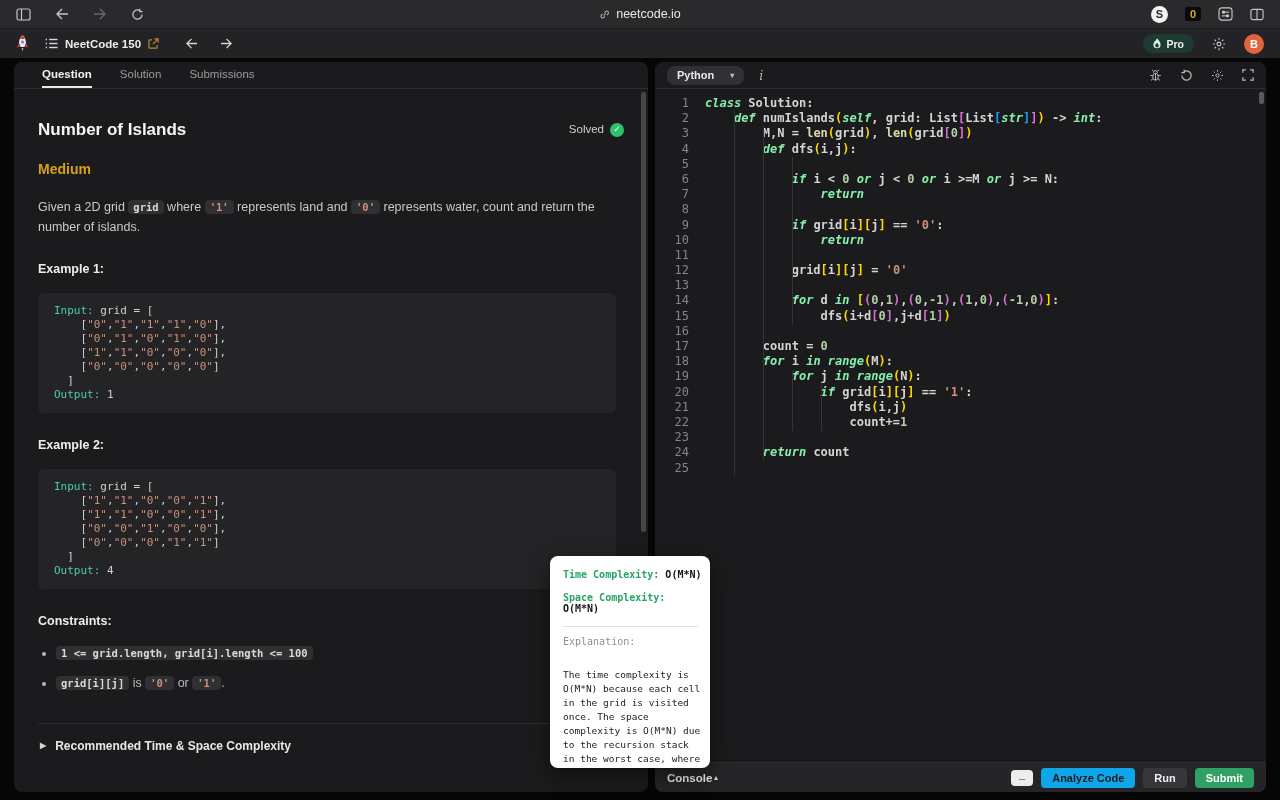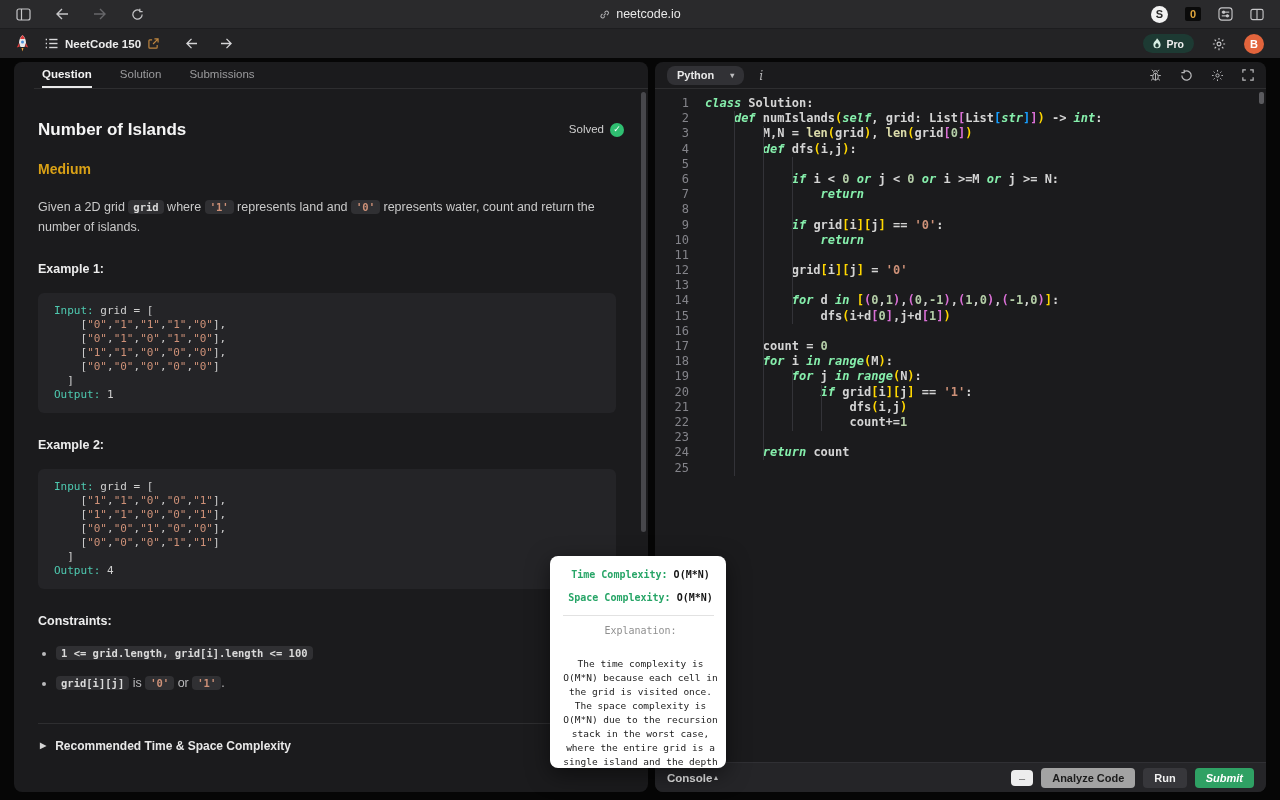"Question" .tabs { margin-left: 20px -> none; padding: 0 8px -> 0 28px }
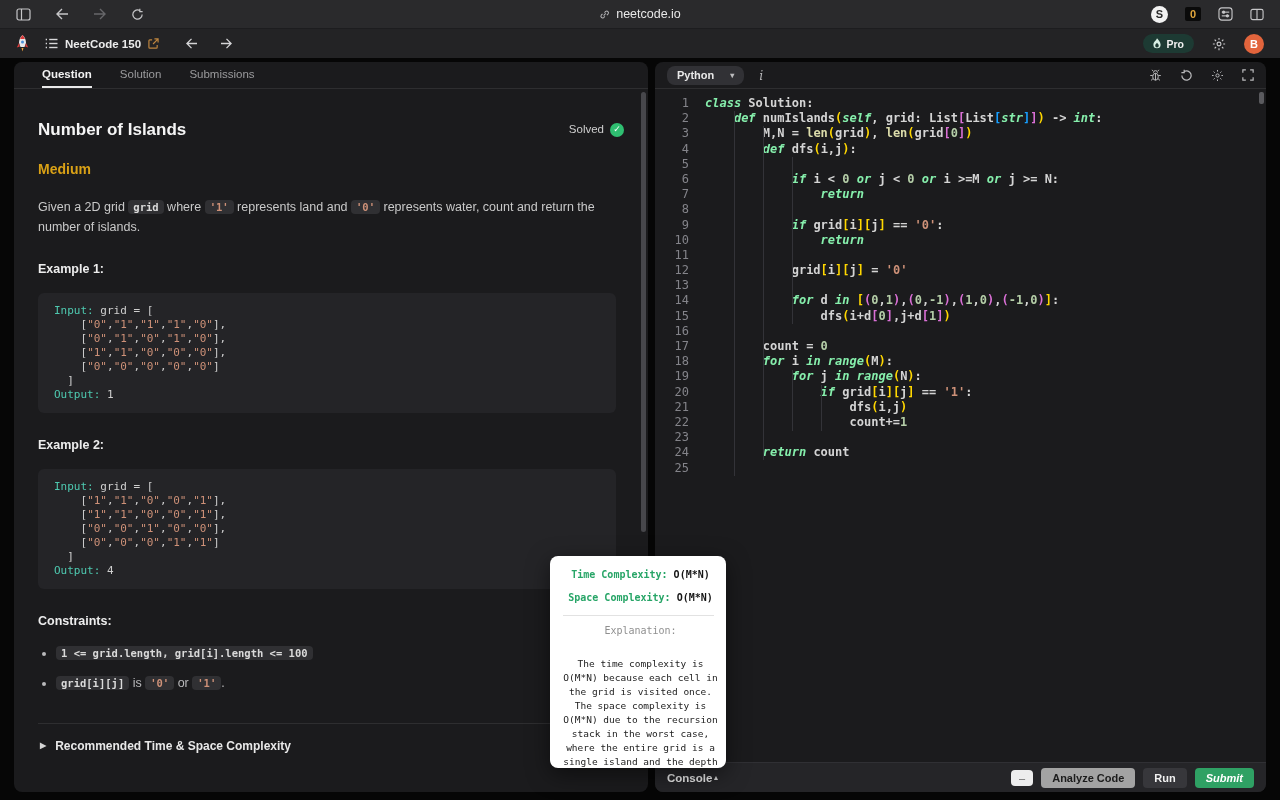"Time Complexity: O(M*N)" .tooltip { text-align: center -> none; width: 176px -> 160px }
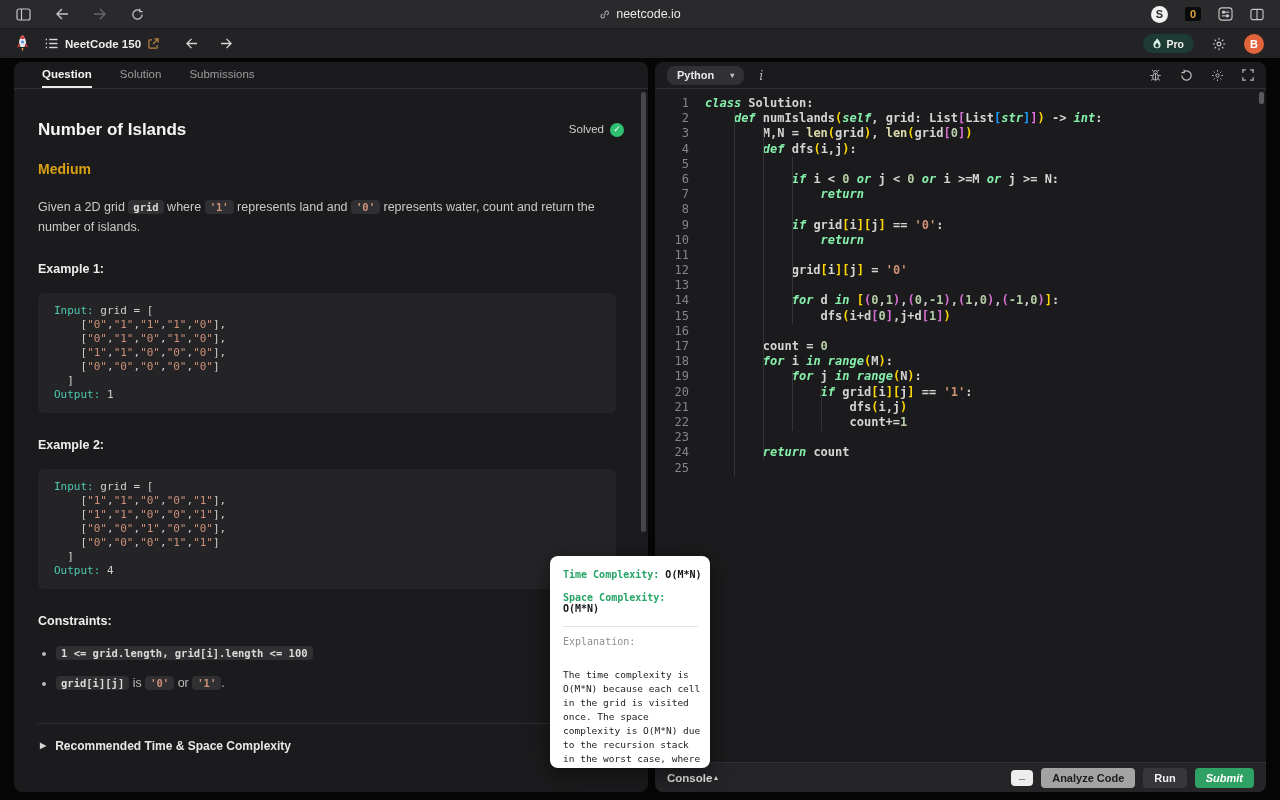"Analyze Code" .btn.analyze { background: #a3a3a3 -> #0ea5e9 }
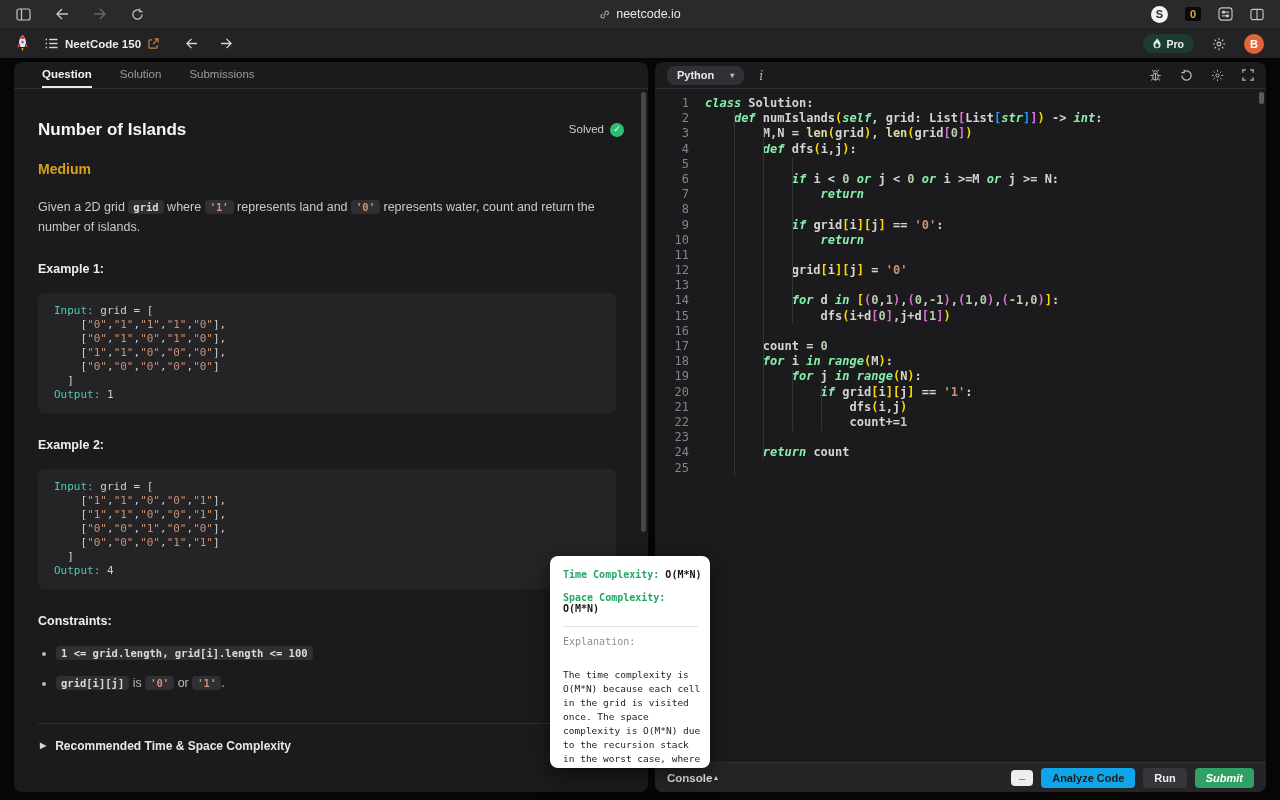"Submit" .btn.submit { font-style: italic -> none }
